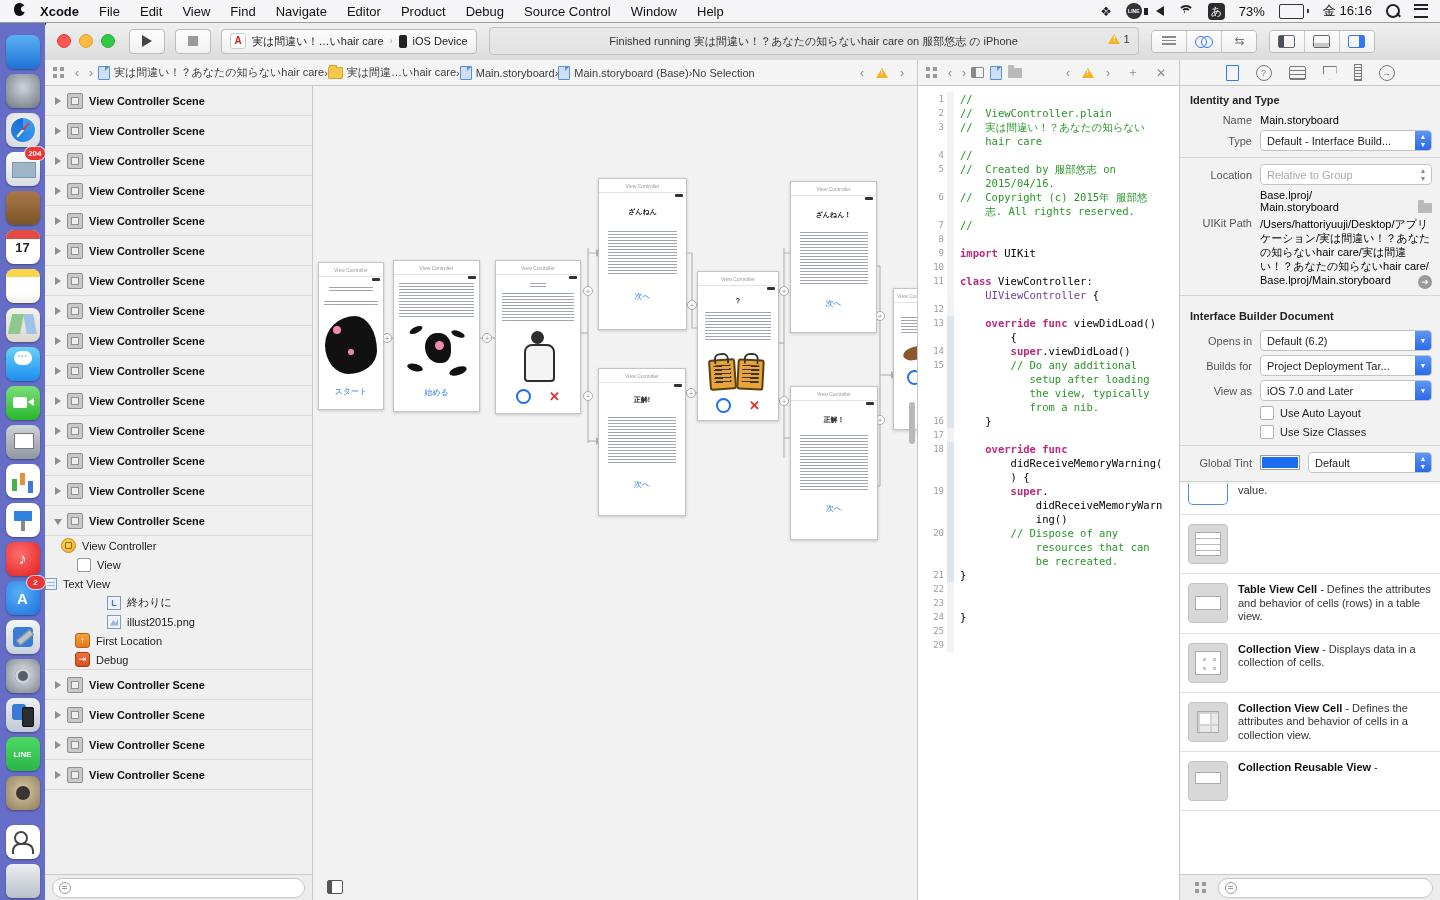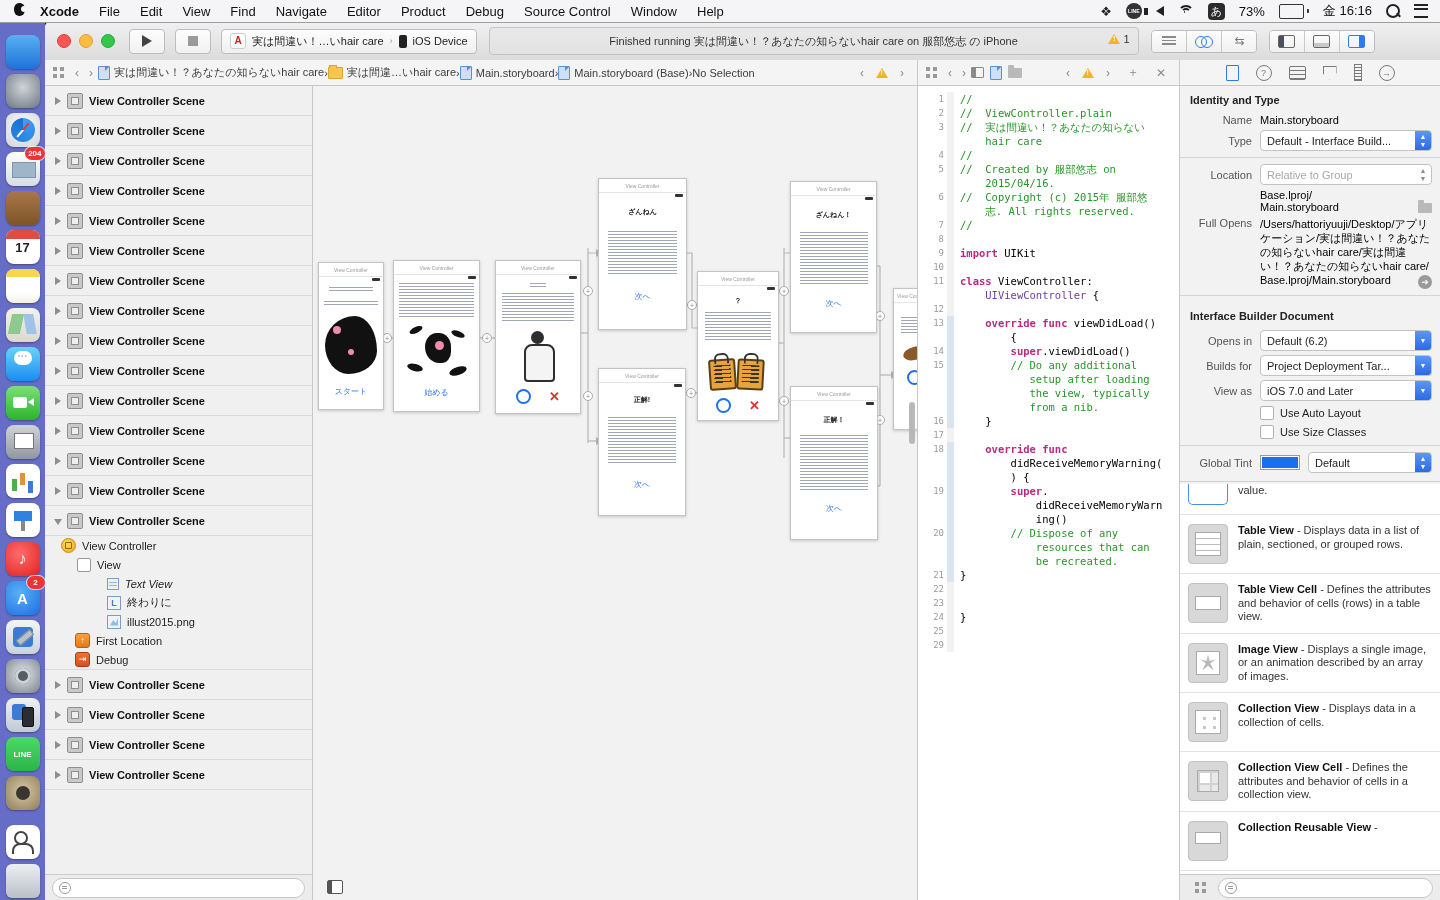"Full Opens" span.ilabel { text: Full Opens -> UIKit Path }
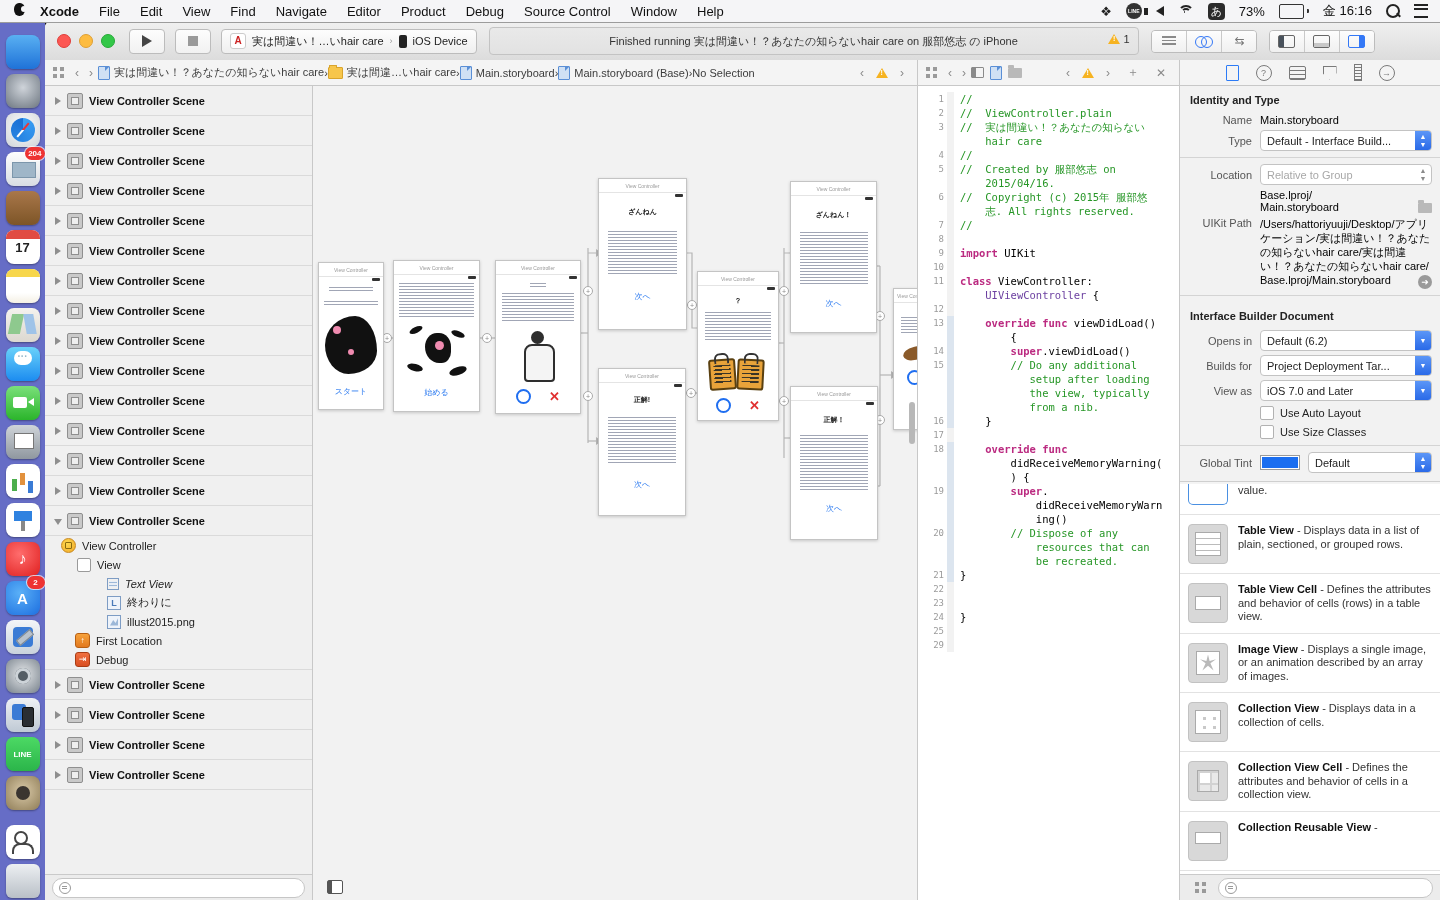"Table View - Displays data" div.lib-text { html: <div><b>Table View</b> - Displays data in a list of plain, sectioned, or grouped rows.</div> -> none }
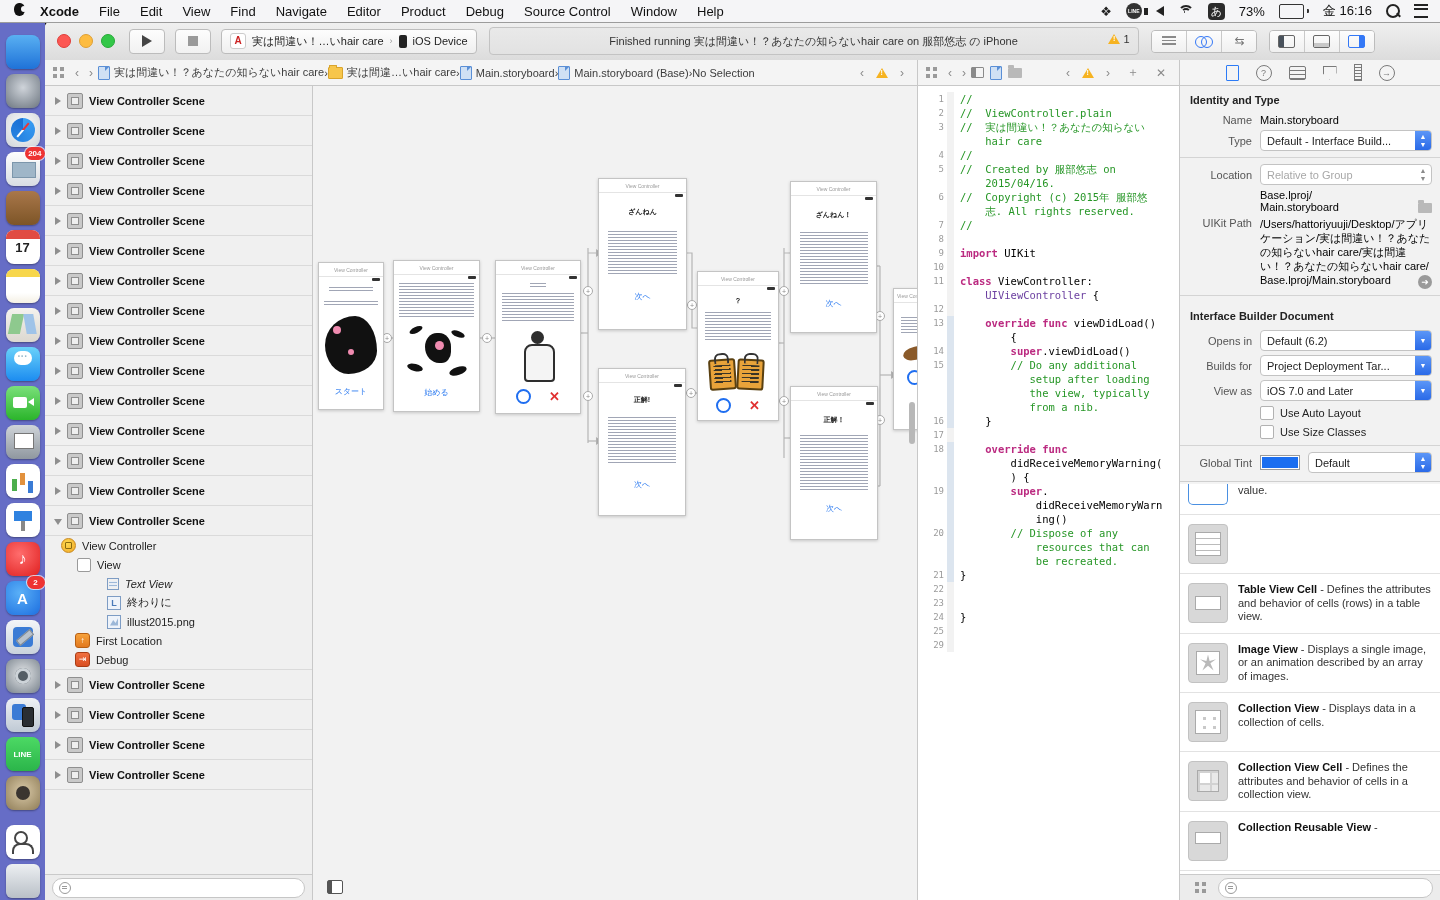"Text View" div.crow2 { font-style: italic -> none; padding-left: 62px -> none }
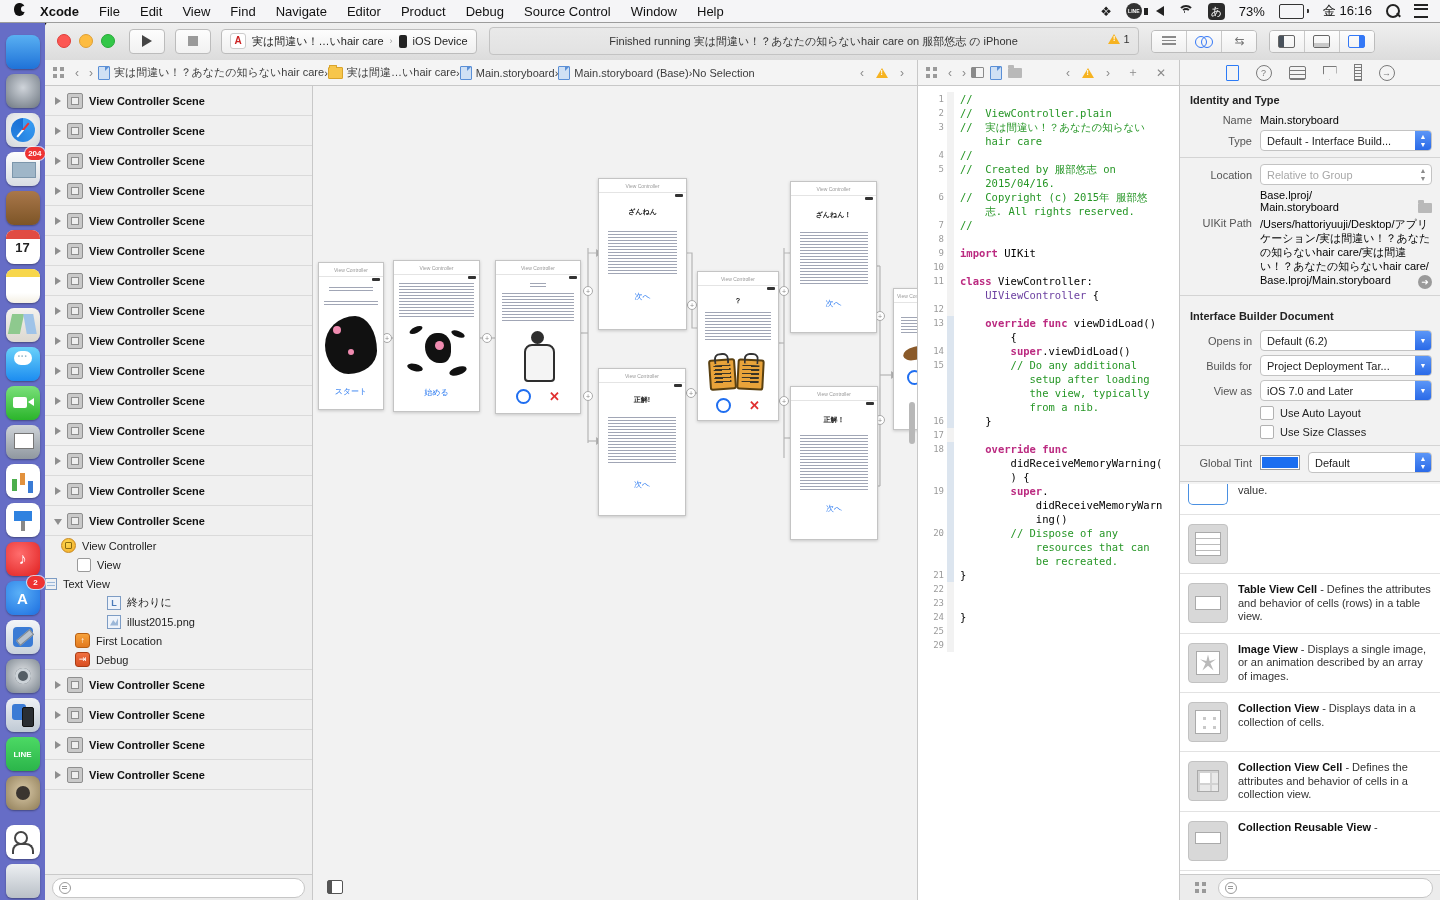"Image View - Displays a" div.lib-item { html: <div> <div></div> <div><b>Image View</b> - Displays a single image, or an animation described by an array of images.</div> </div> -> none }
